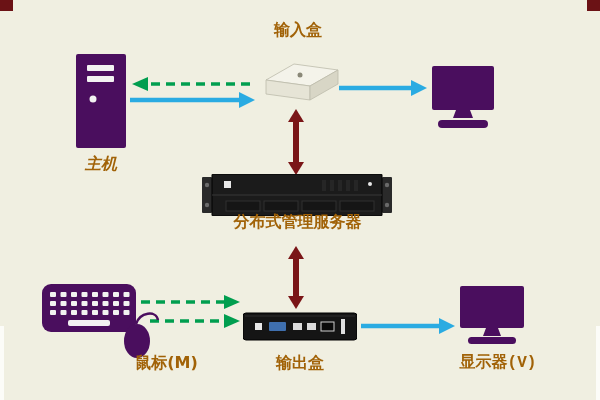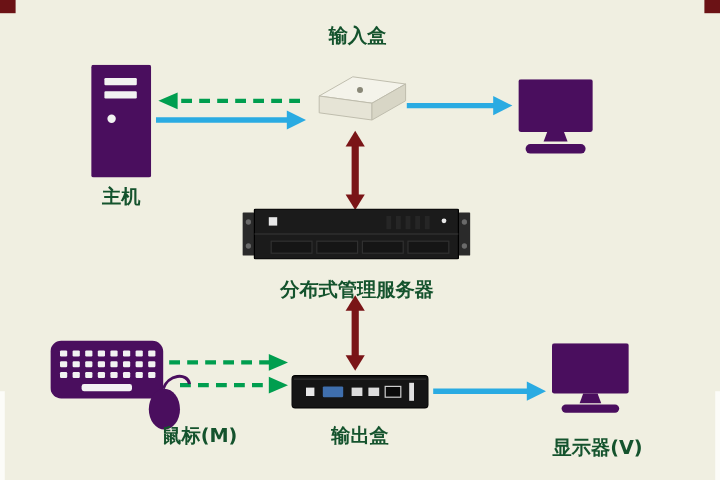"输入盒" .label { color: #14532d -> #a16207 }
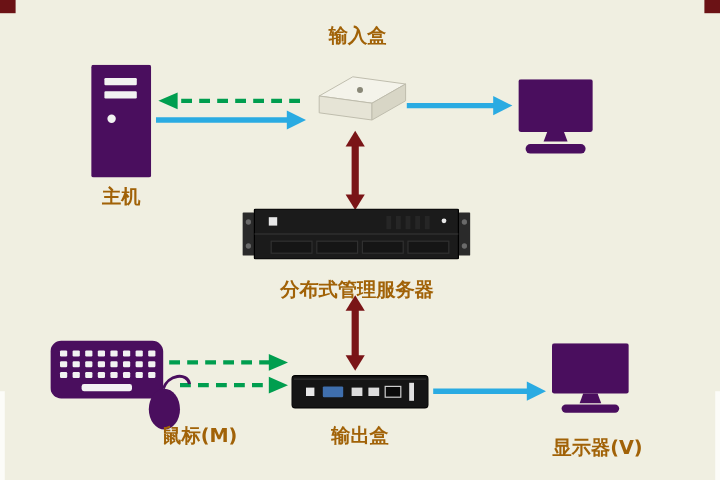"主机" div.label { font-style: none -> italic }
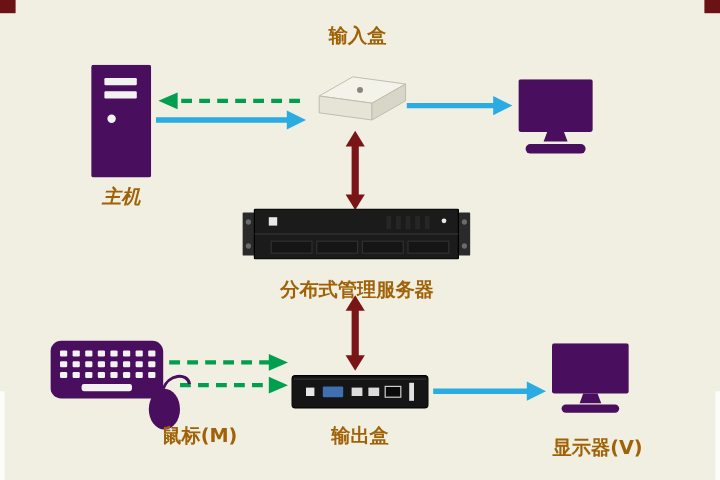"分布式管理服务器" div.label { top: 232px -> 212px }
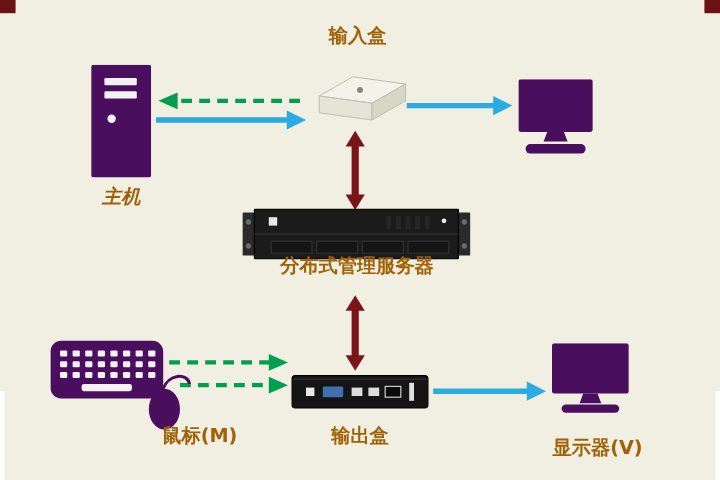"显示器(V)" div.label { font-family: none -> Liberation Mono, monospace; top: 363px -> 353px }
